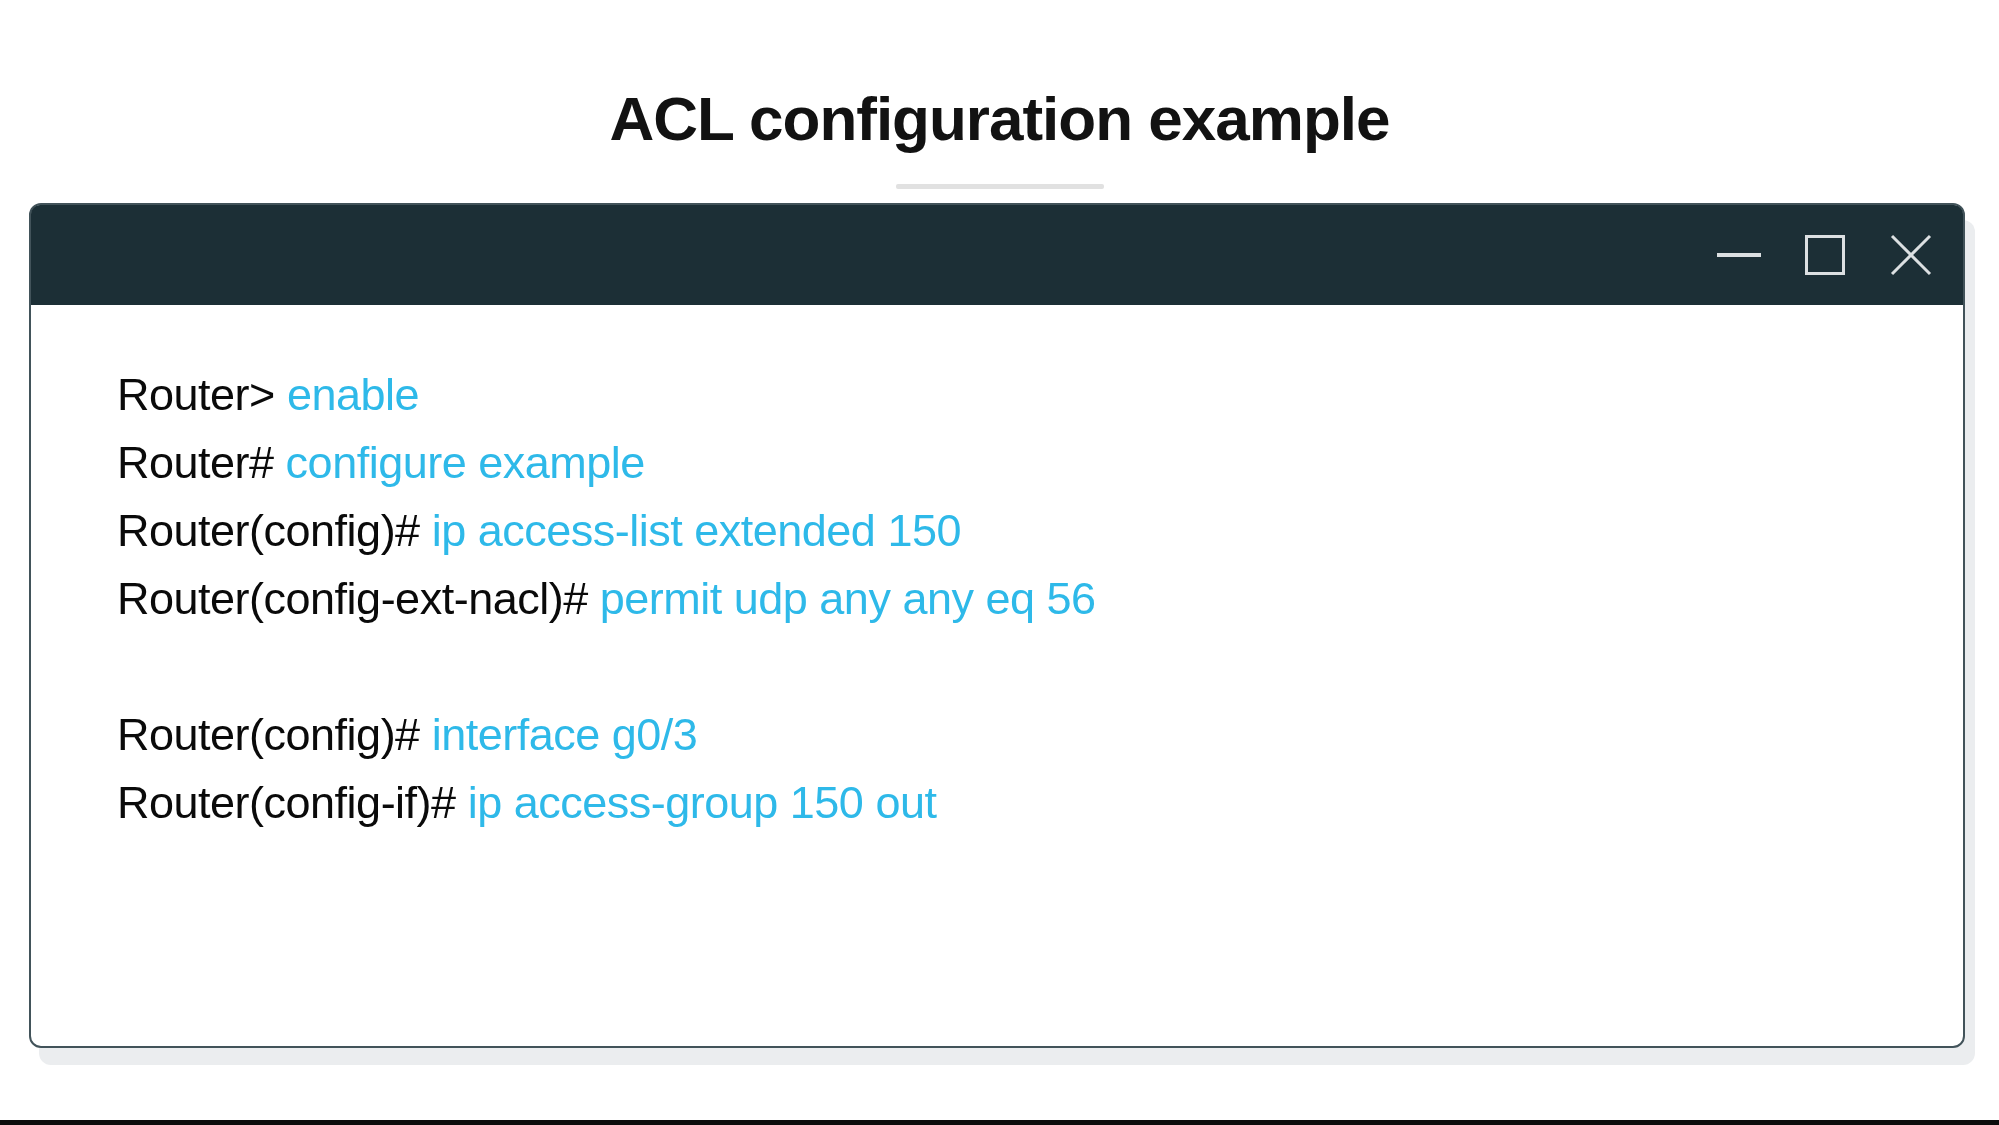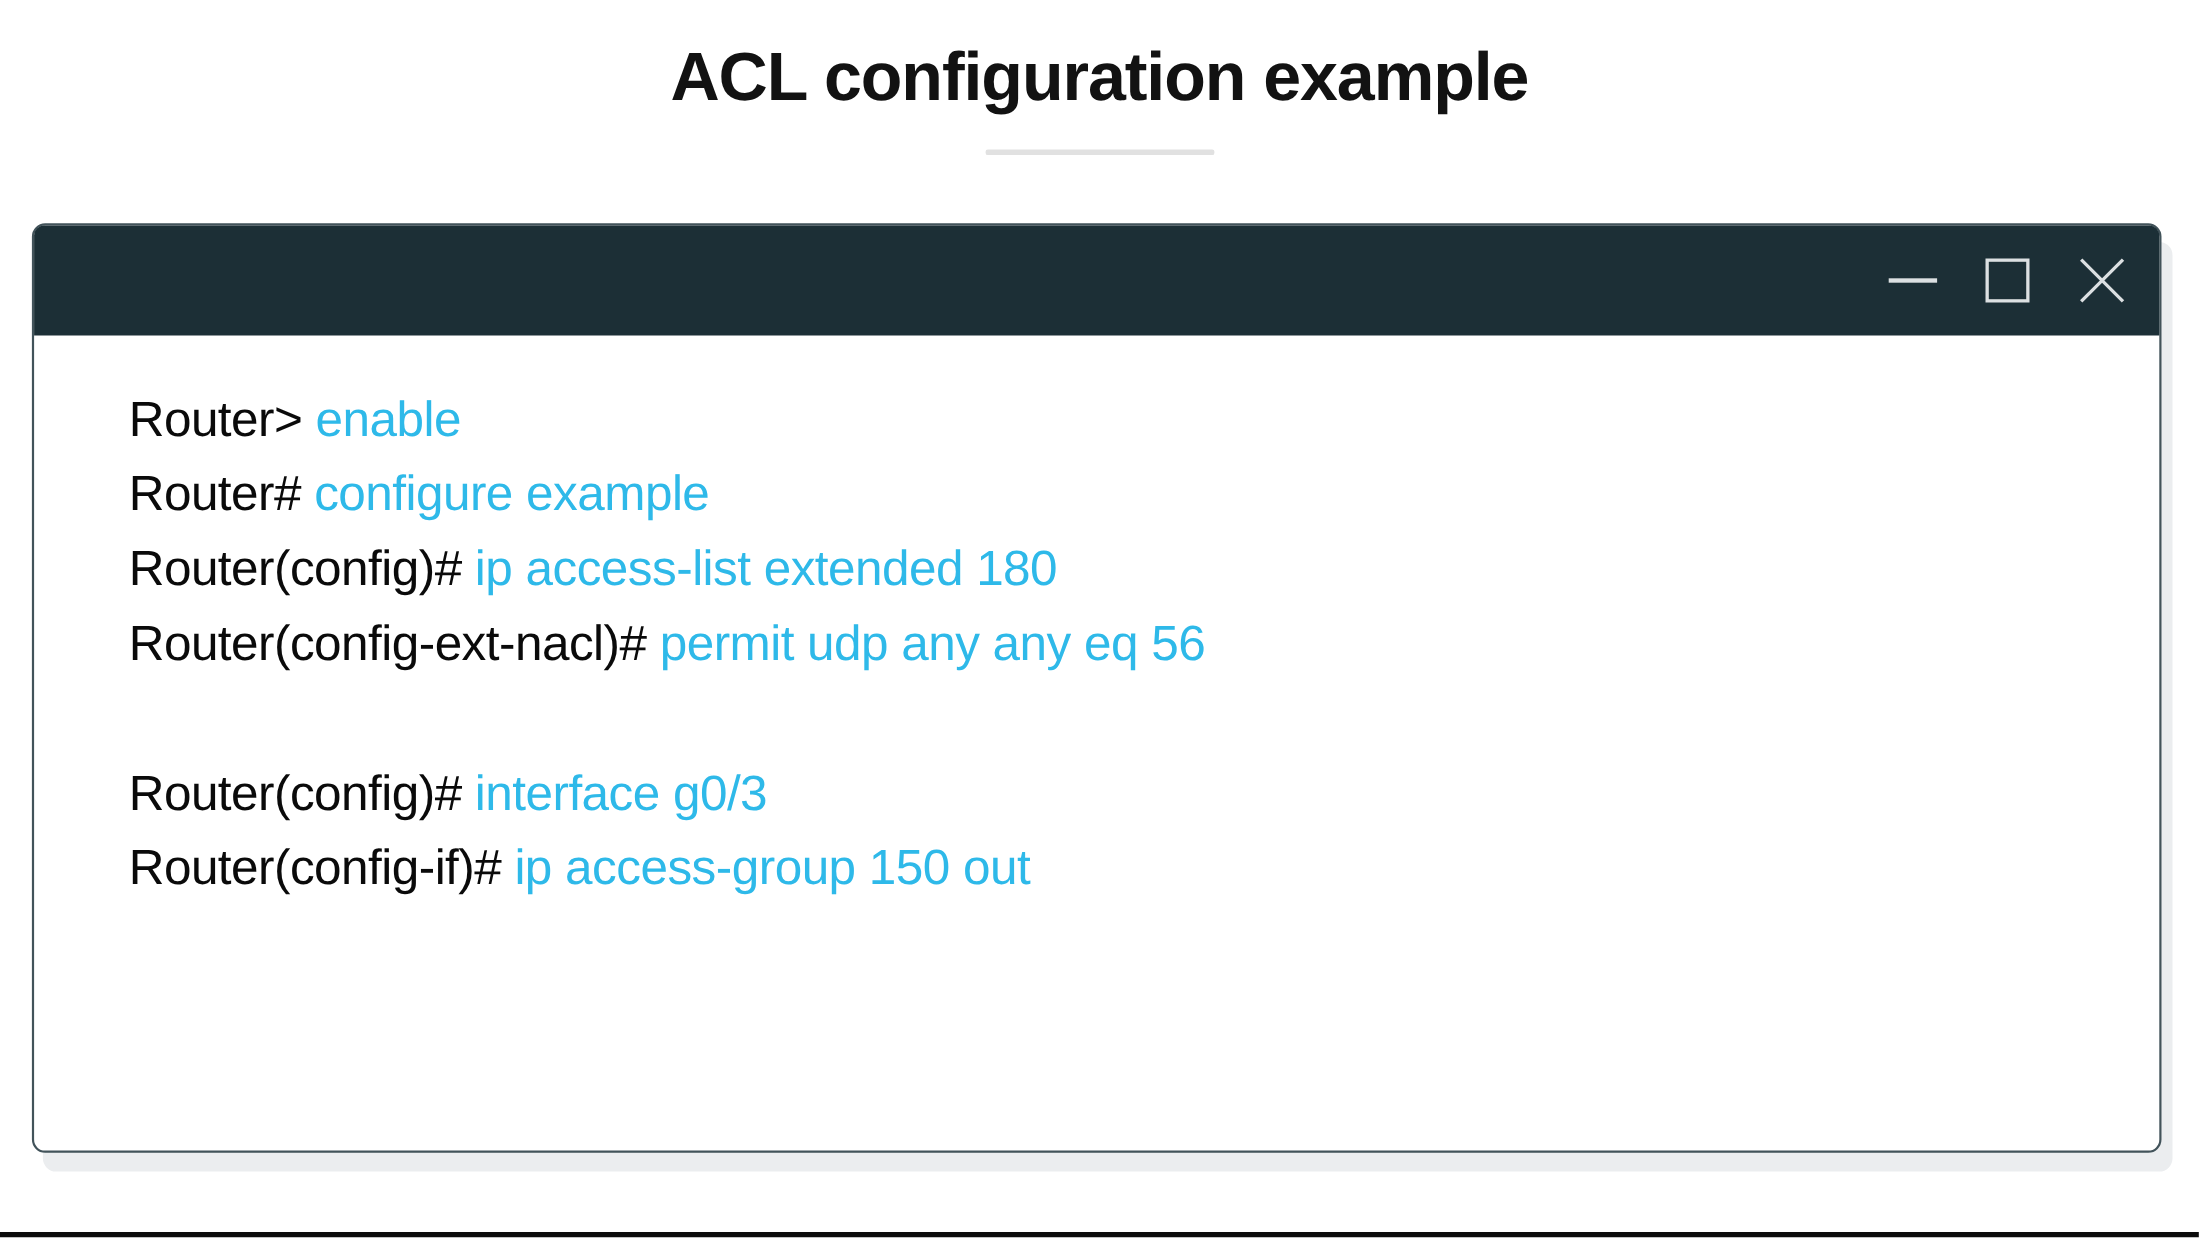"ACL configuration example" .page-header { margin-top: none -> 48px }
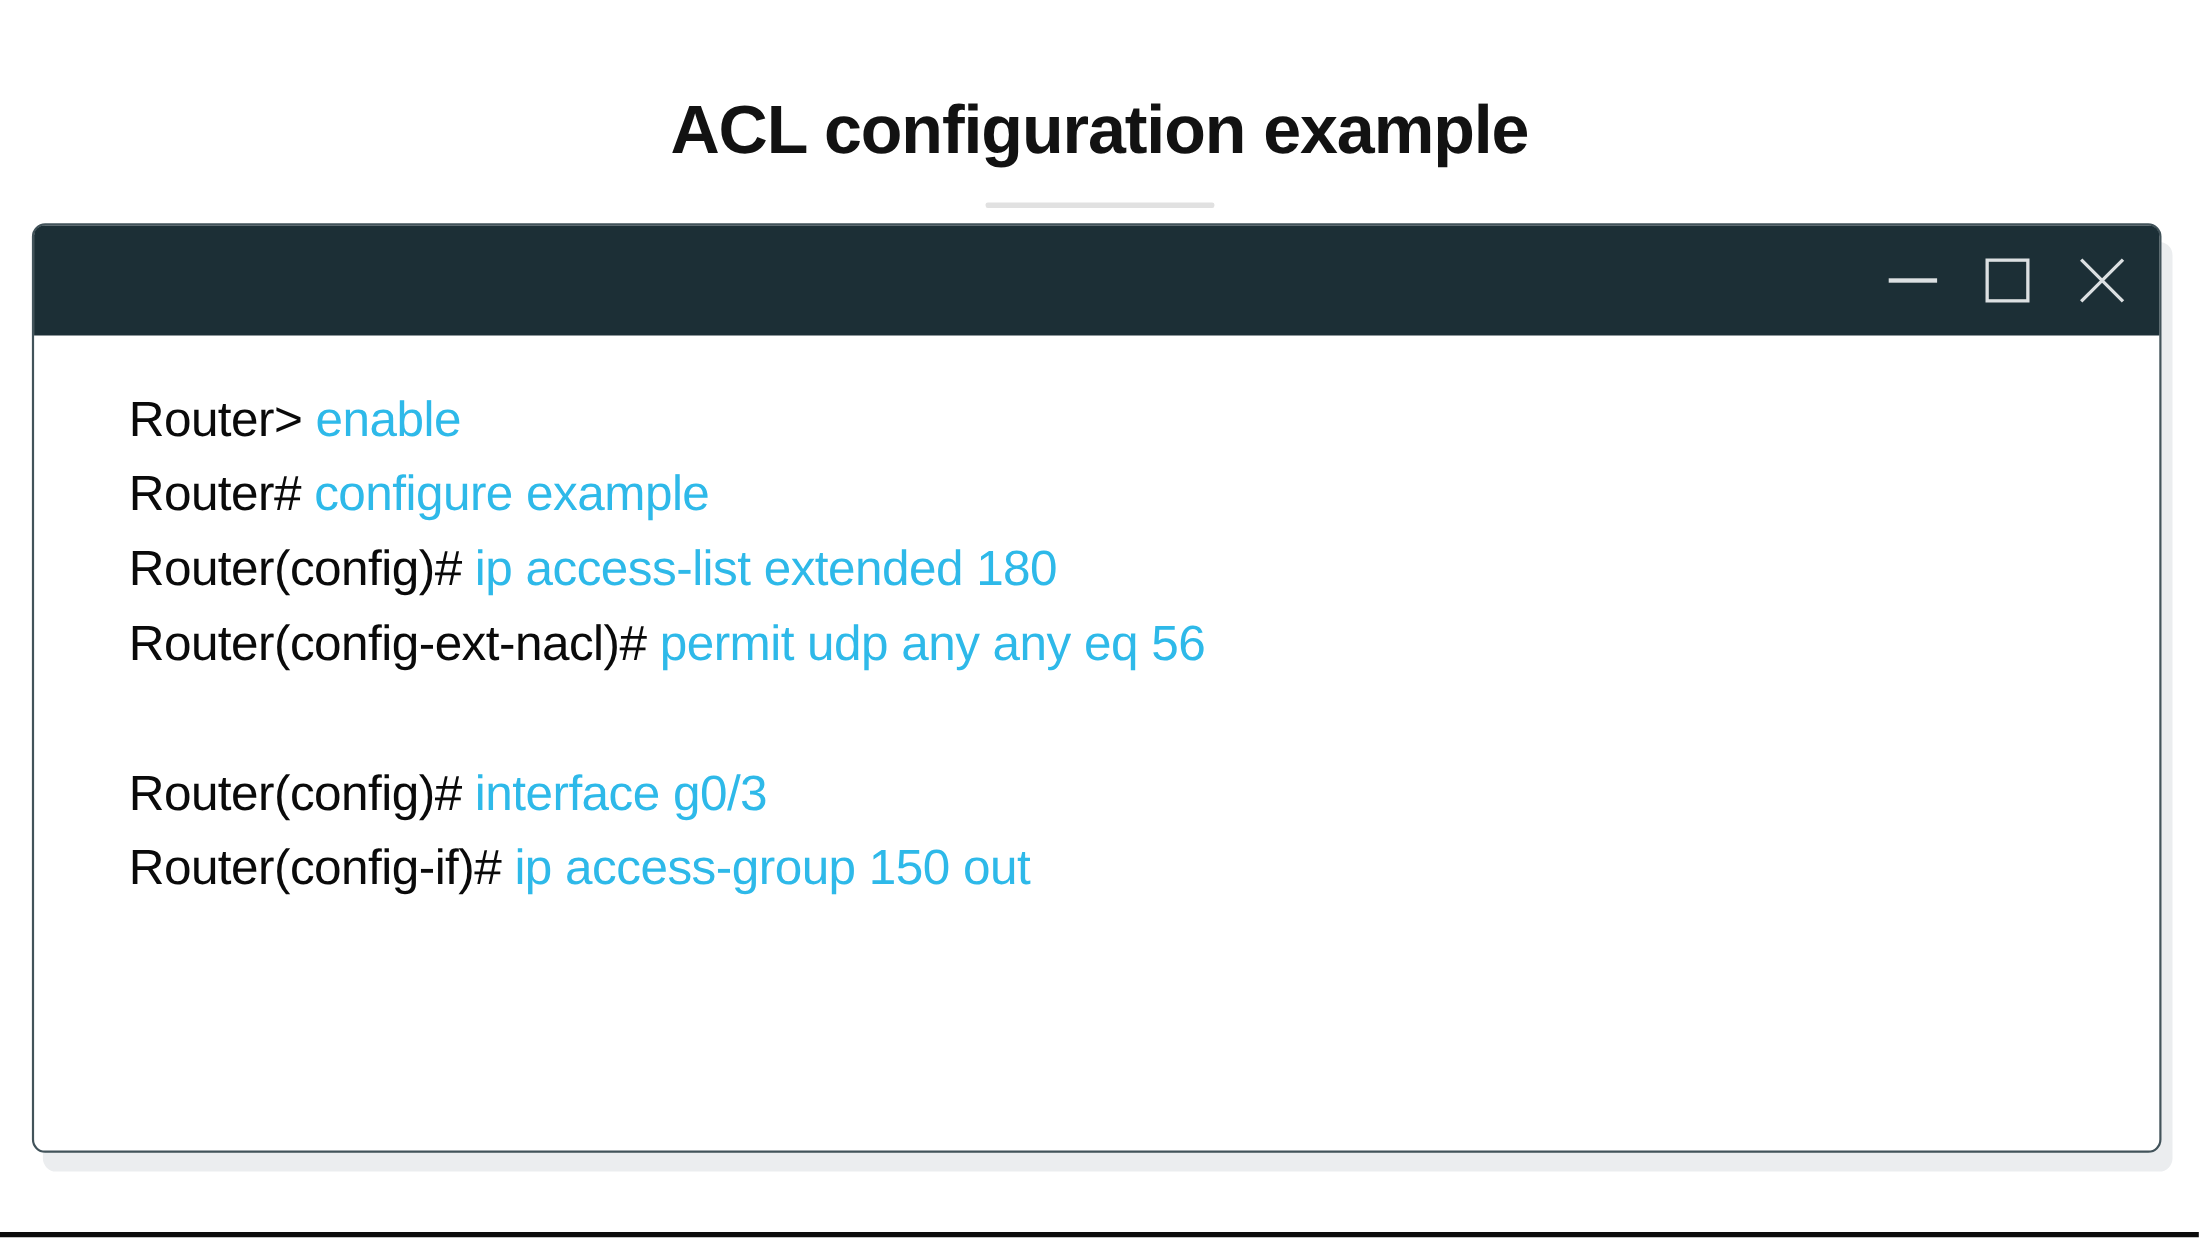"Router> enable" .terminal-body { padding: 42px 40px 0 86px -> 56px 40px 0 86px }
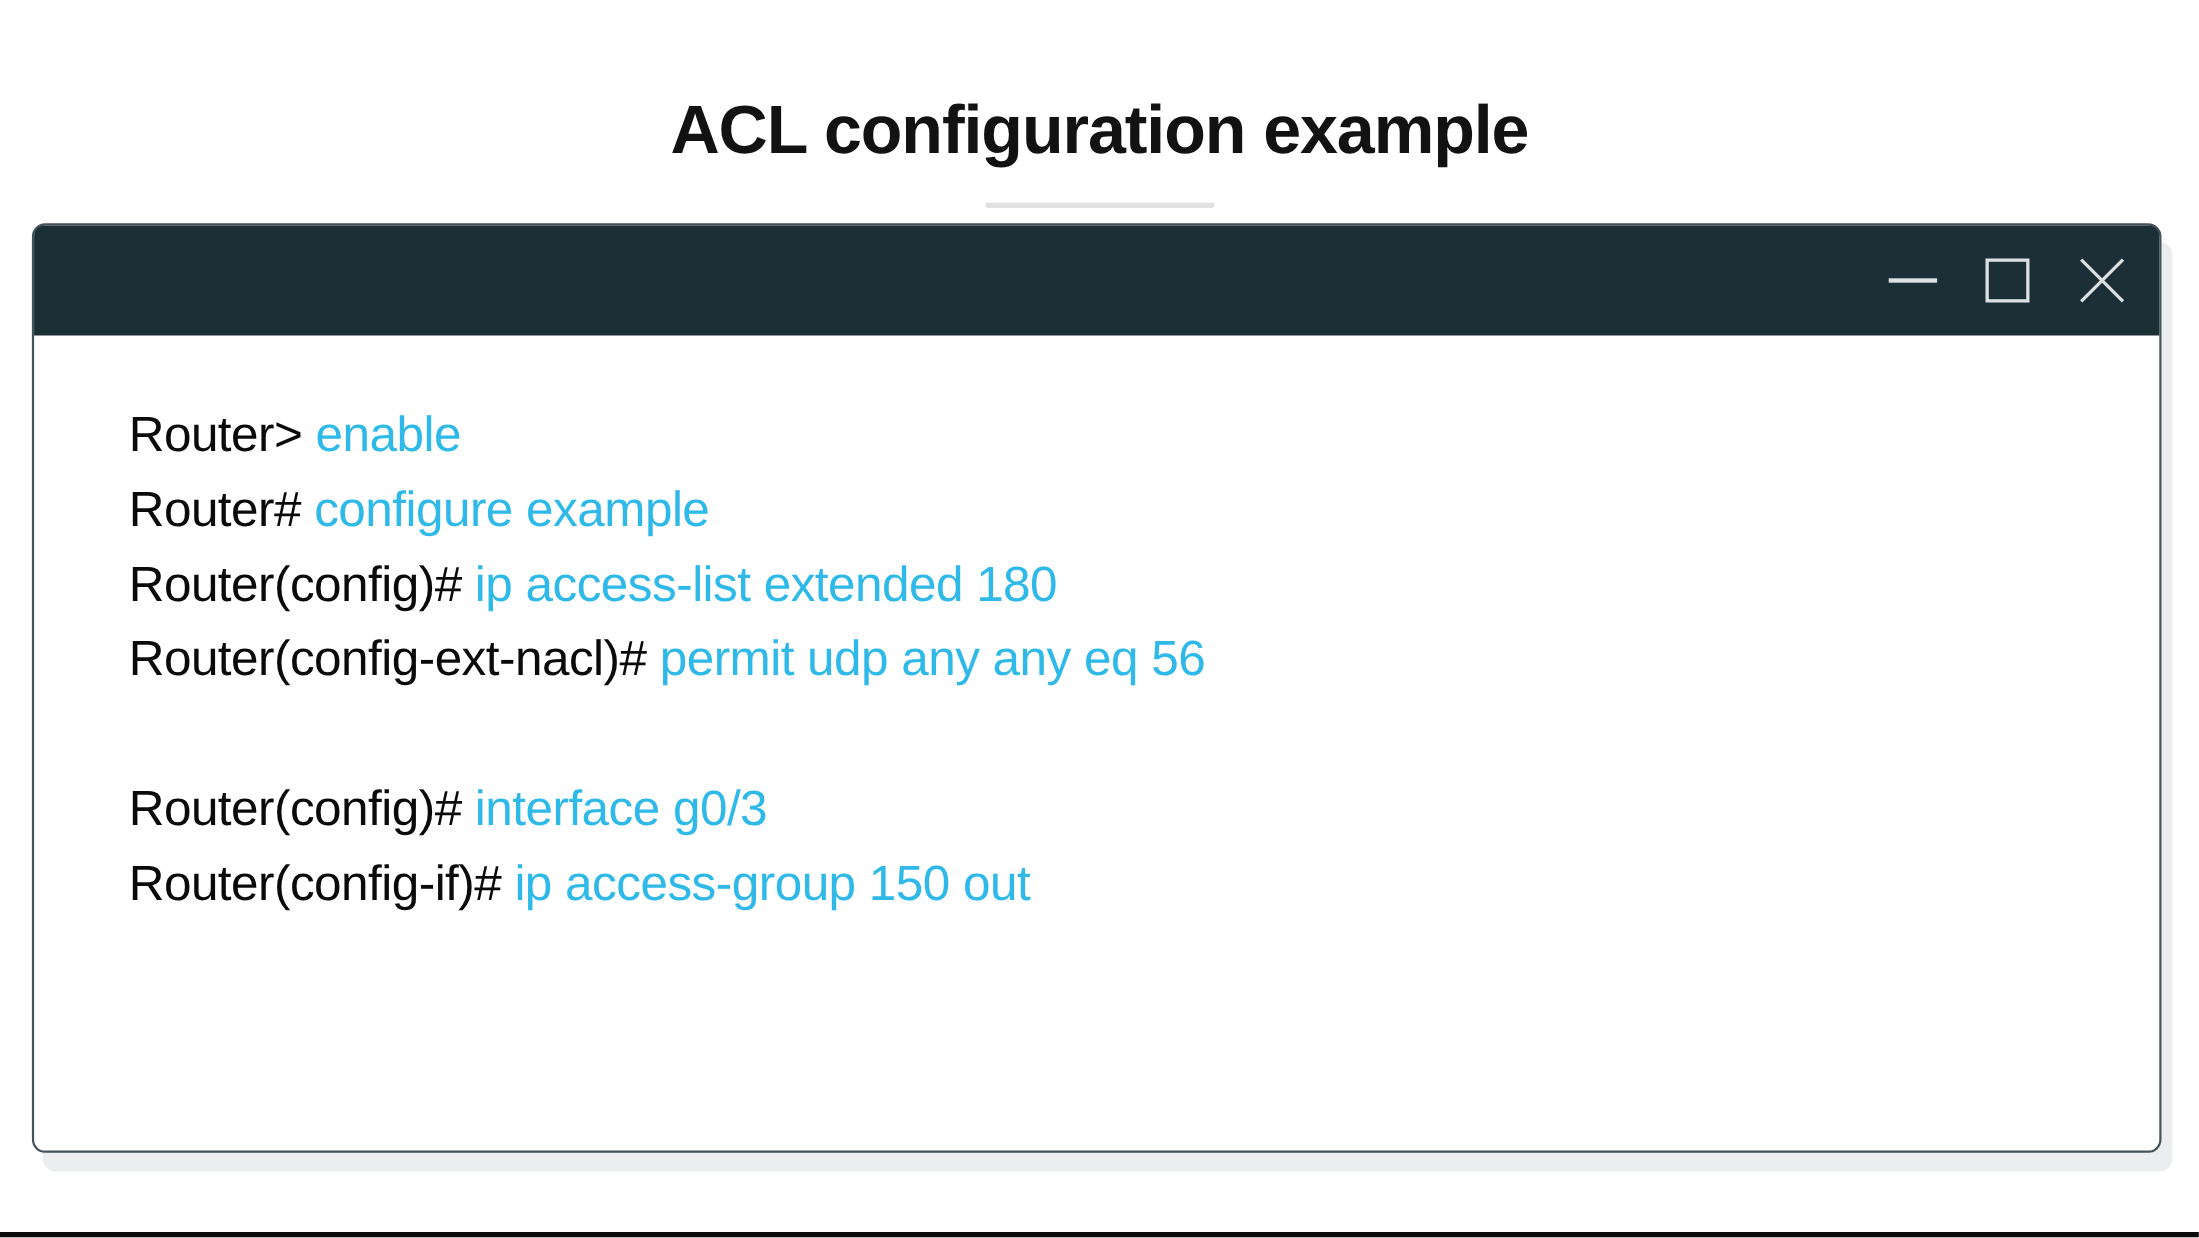"ip access-list extended 180" span.cmd { text: 180 -> 150 }
